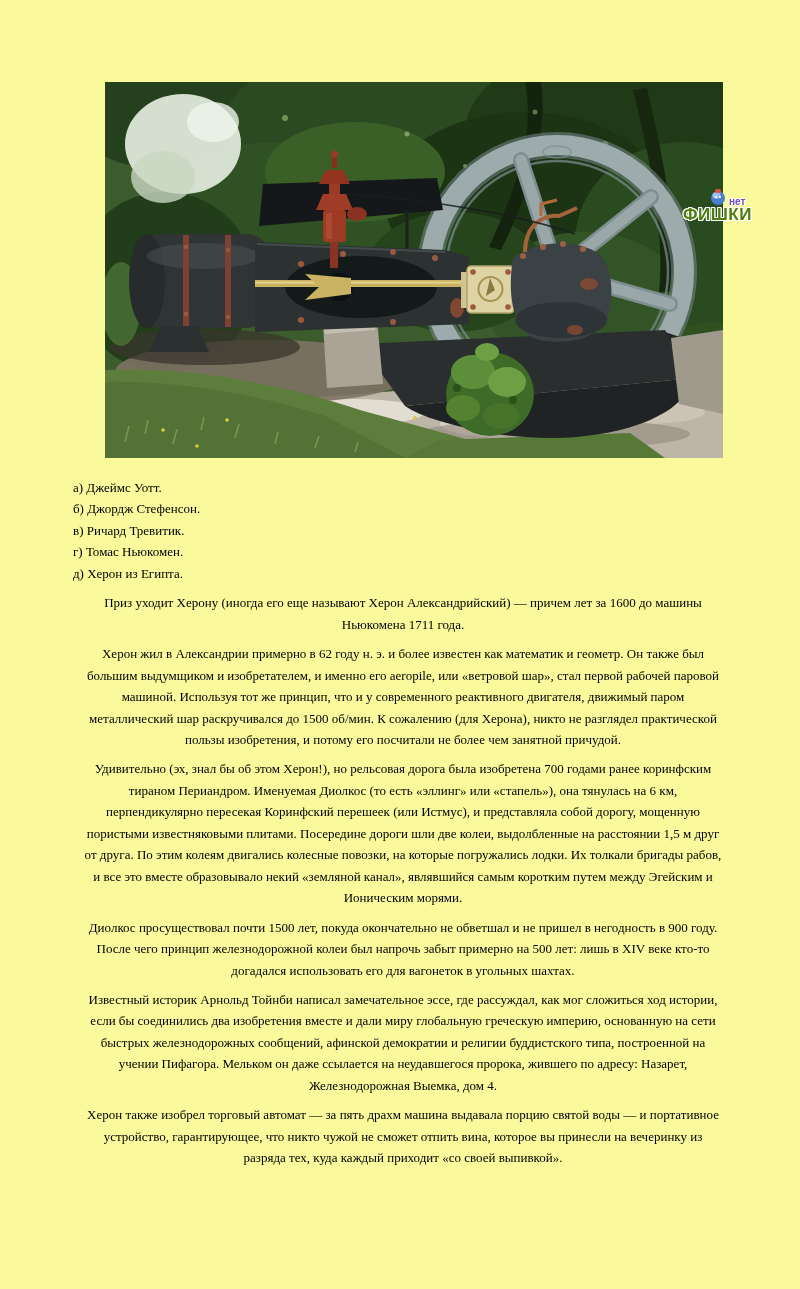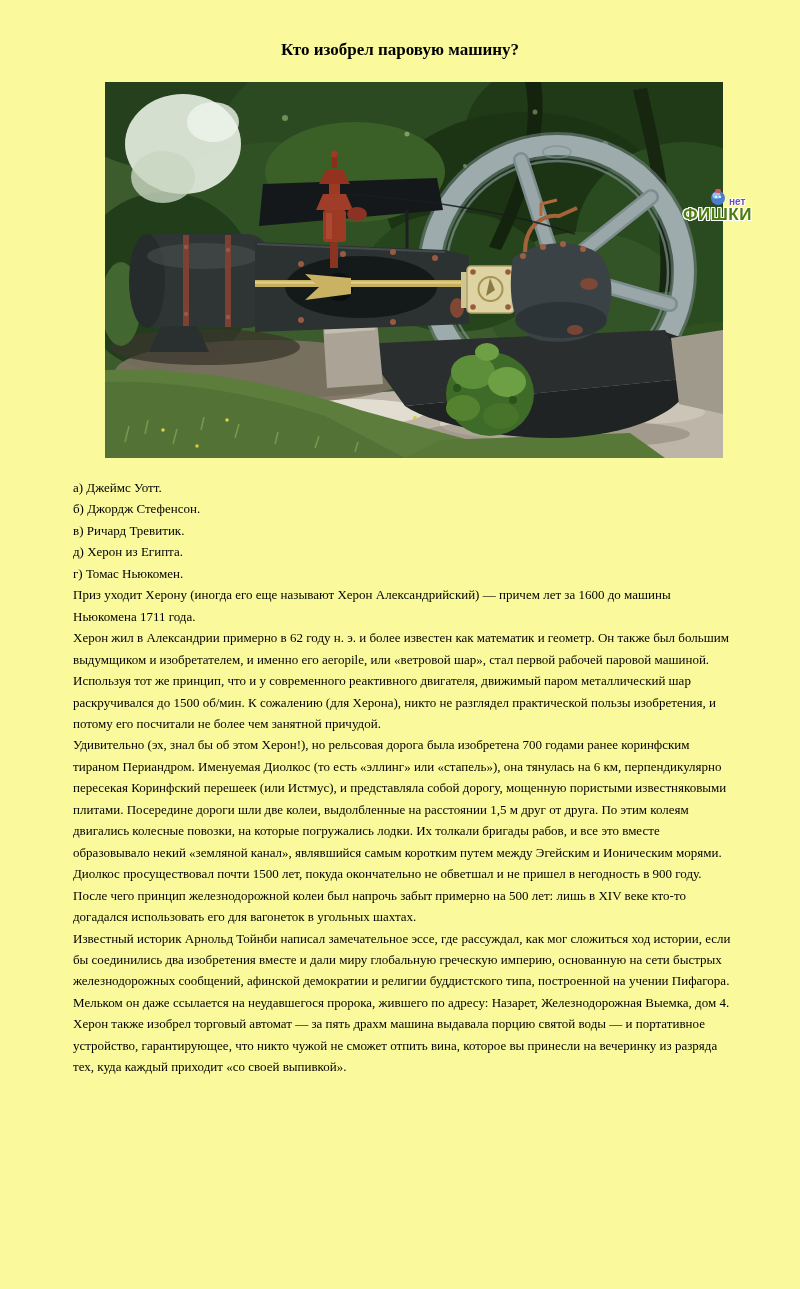"Кто изобрел паровую машину?" div.question-title { html: <div>Кто изобрел паровую машину?</div> -> none }
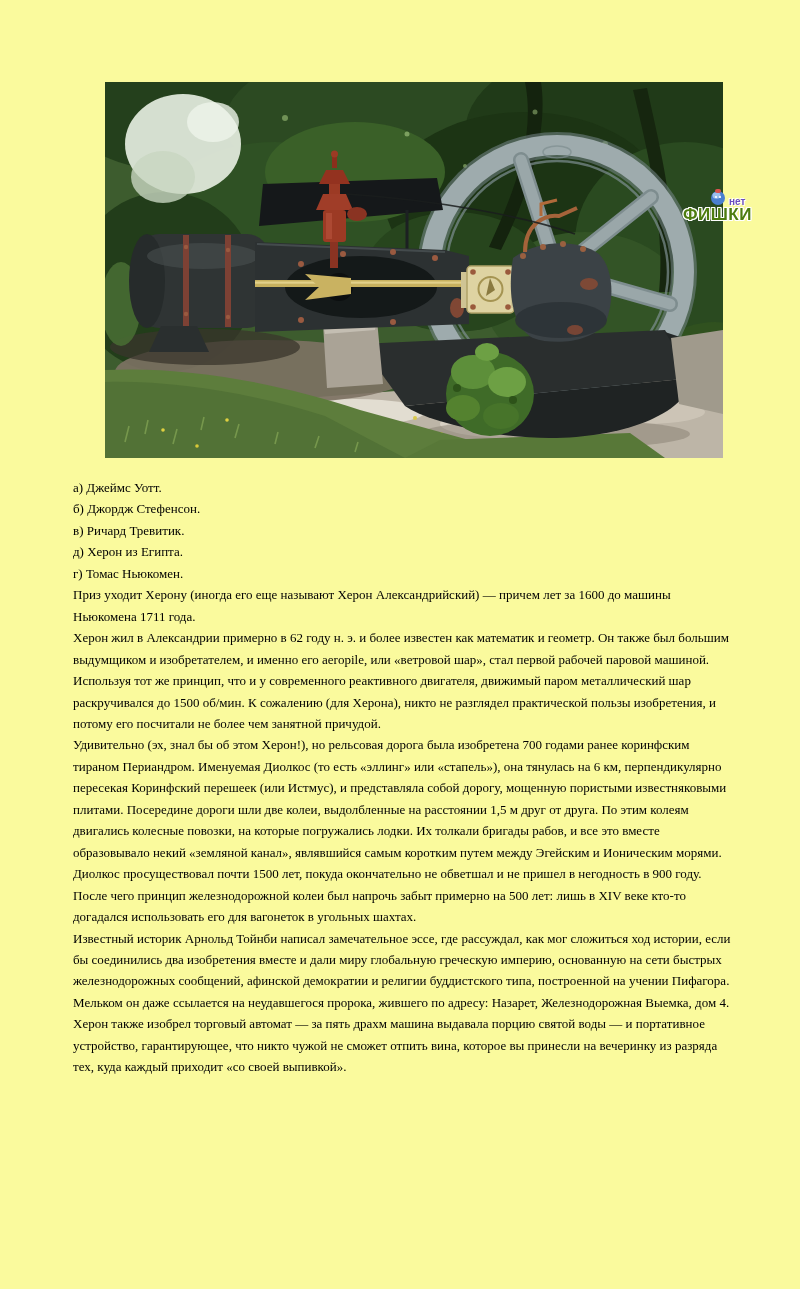"д) Херон из Египта." div { order: before "г) Томас Ньюкомен." -> after "г) Томас Ньюкомен." }
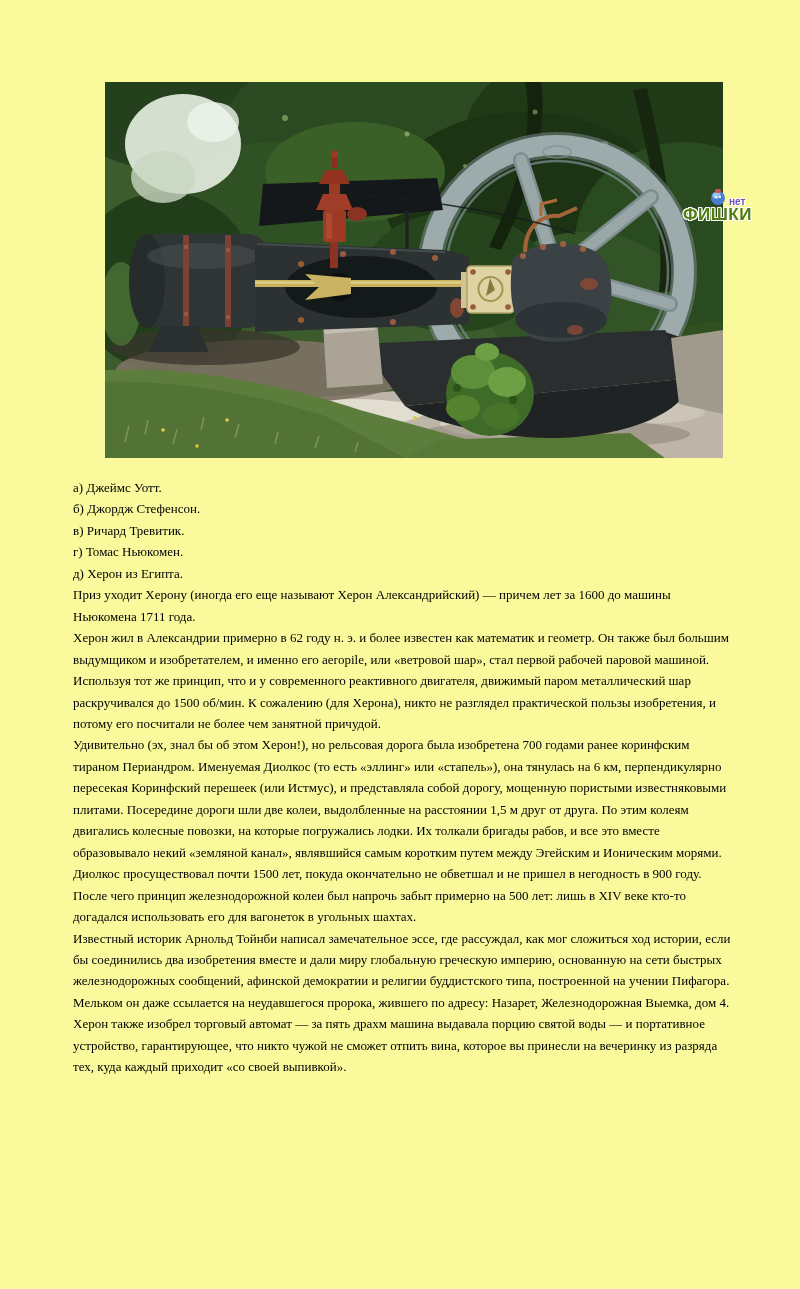"Приз уходит Херону (иногда его" .content p { margin: 0 -> 8px; text-align: none -> center }
